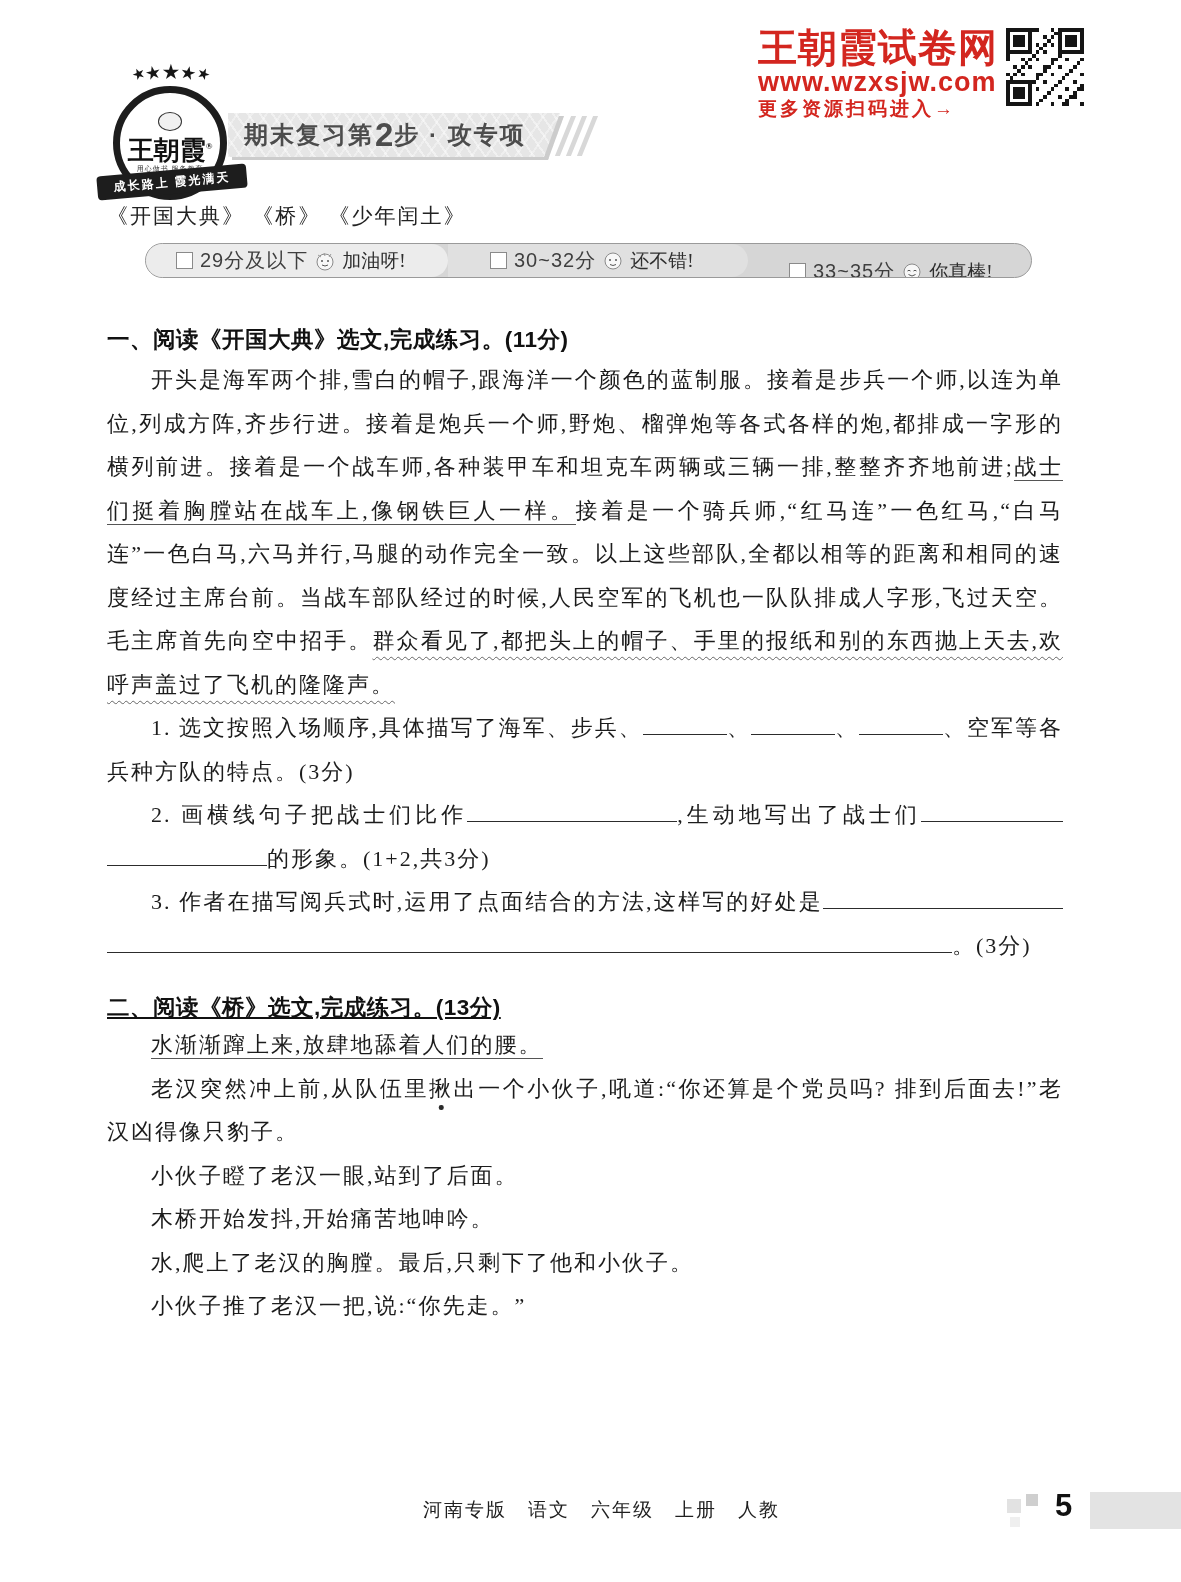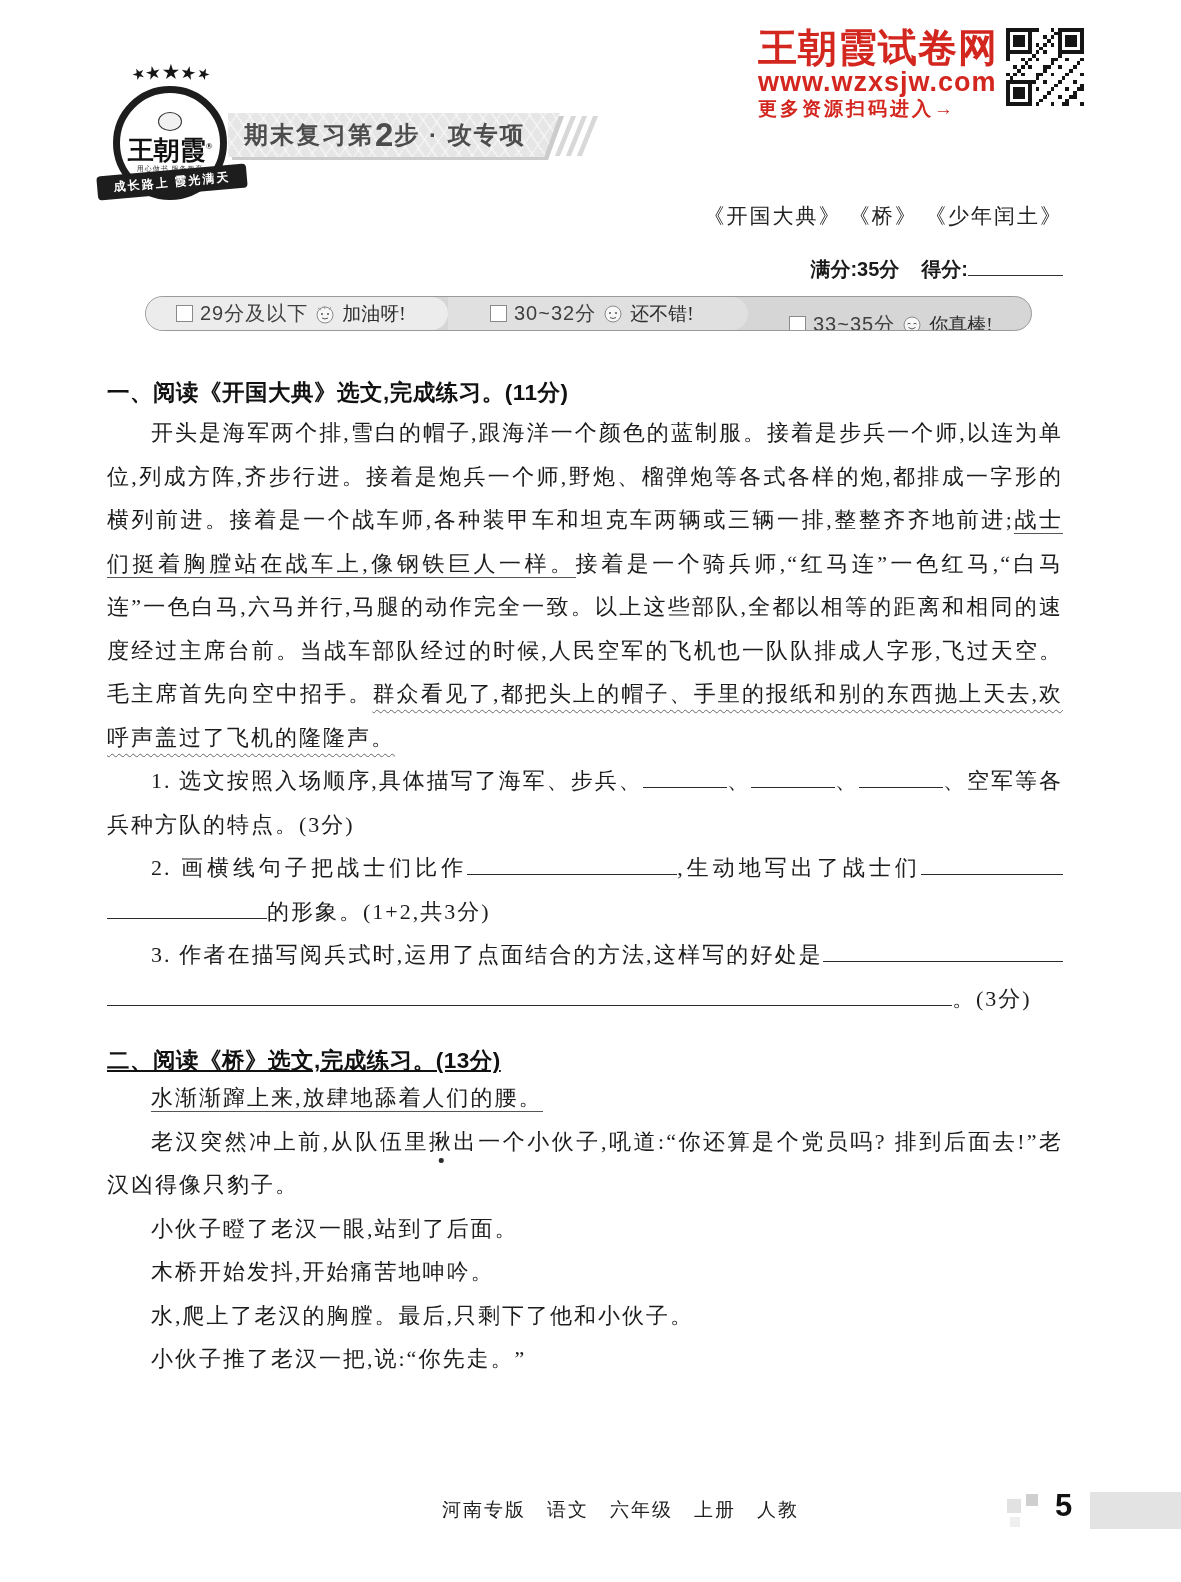"《开国大典》 《桥》 《少年闰土》" .subtitle { text-align: right -> left }
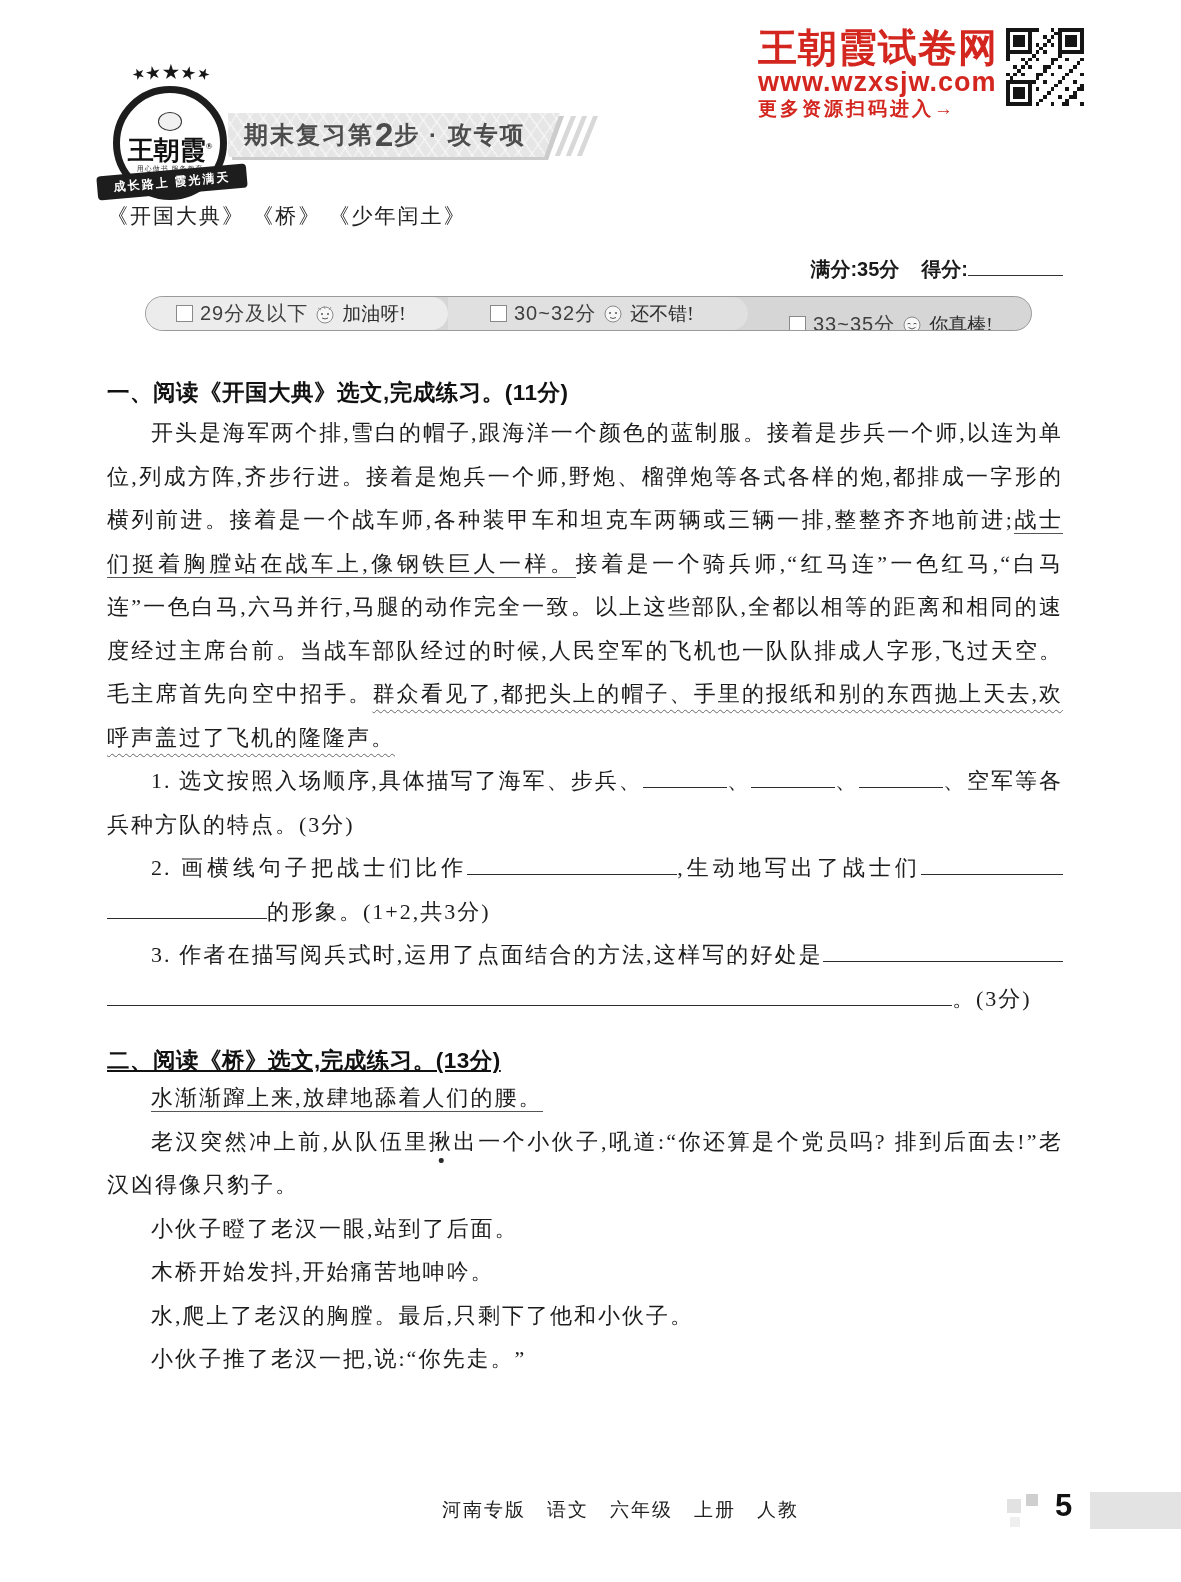"满分:35分 得分:" div.score-line { html: <div> <span>满分:35分</span><span></span><span>得分:</span><span></span> </div> -> none }
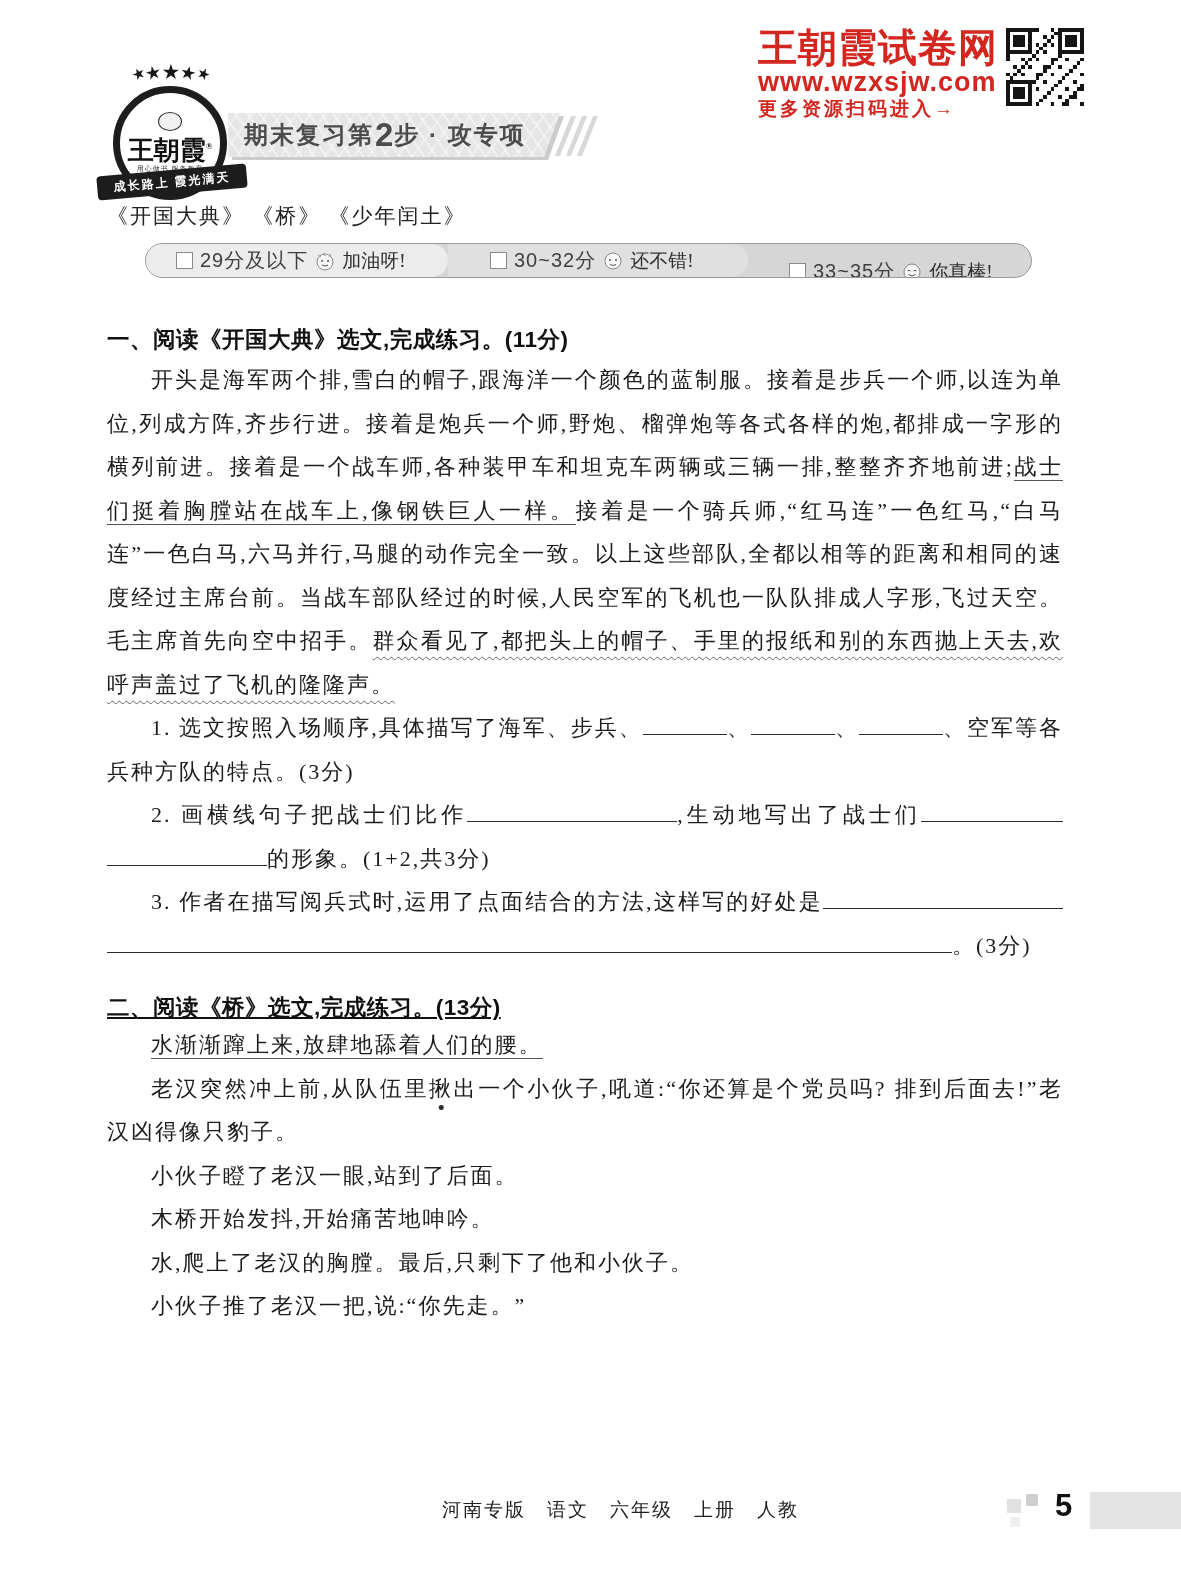"河南专版 语文 六年级 上册 人教" .footer-text { left: 442px -> 423px }
